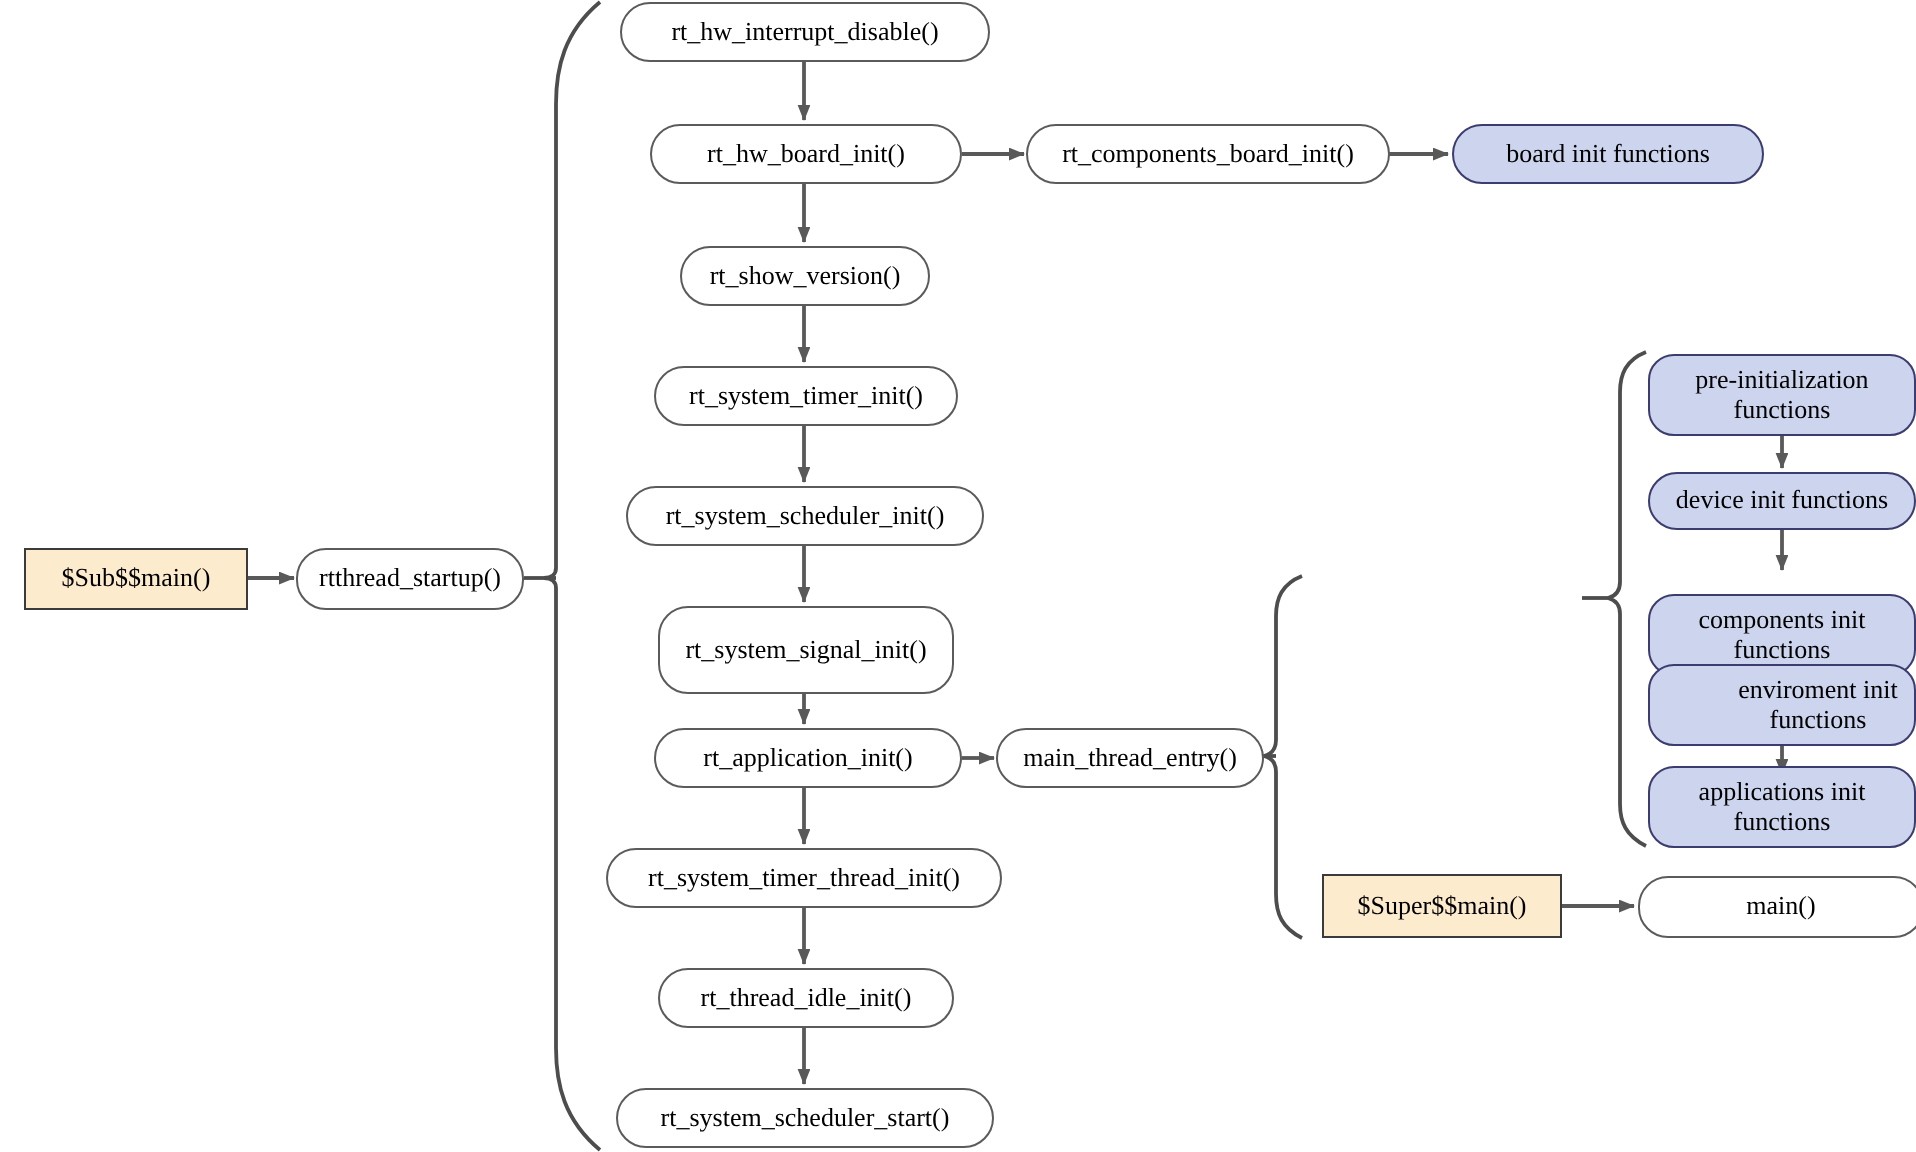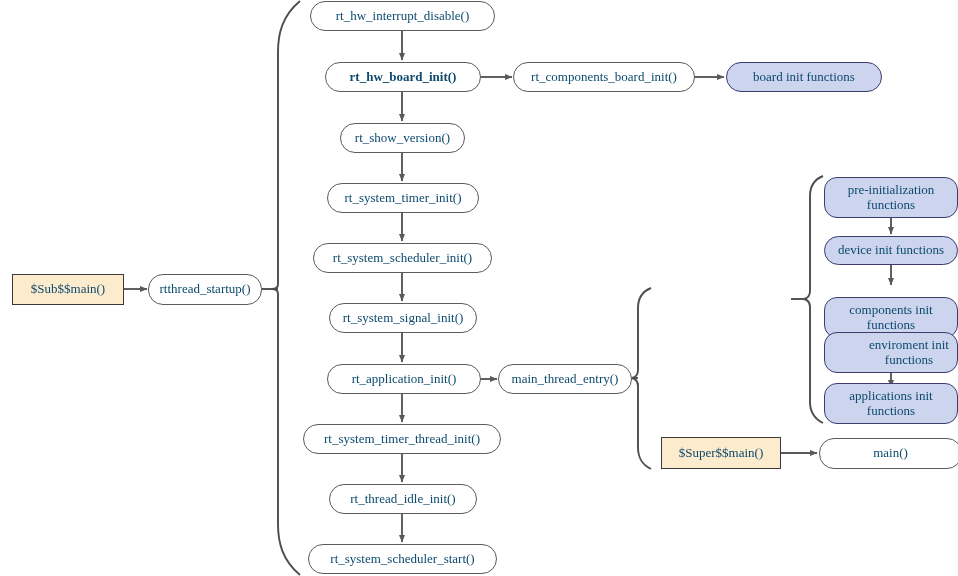"rt_hw_interrupt_disable()" .node { color: #0c4a6e -> #000000 }
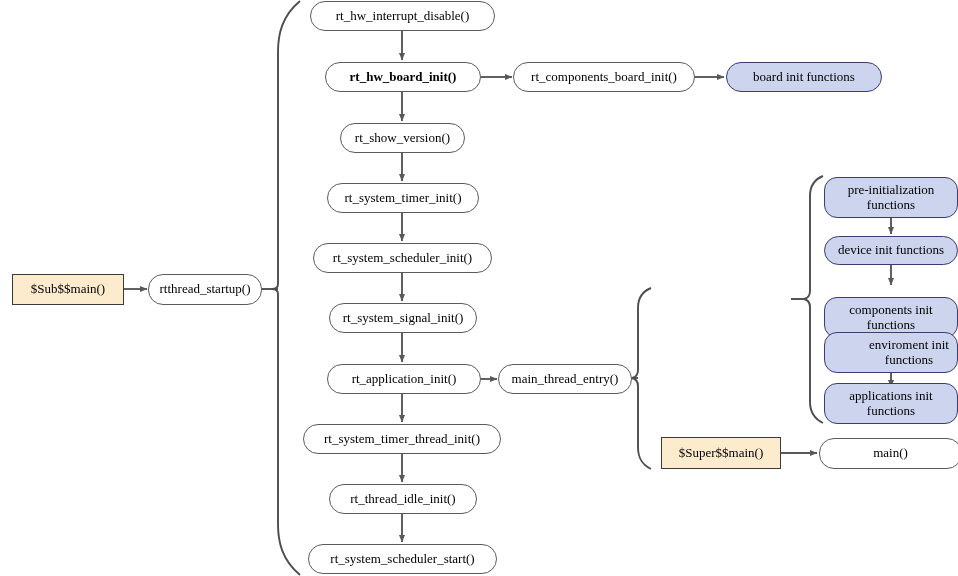"rt_hw_board_init()" div.node { font-weight: bold -> none }
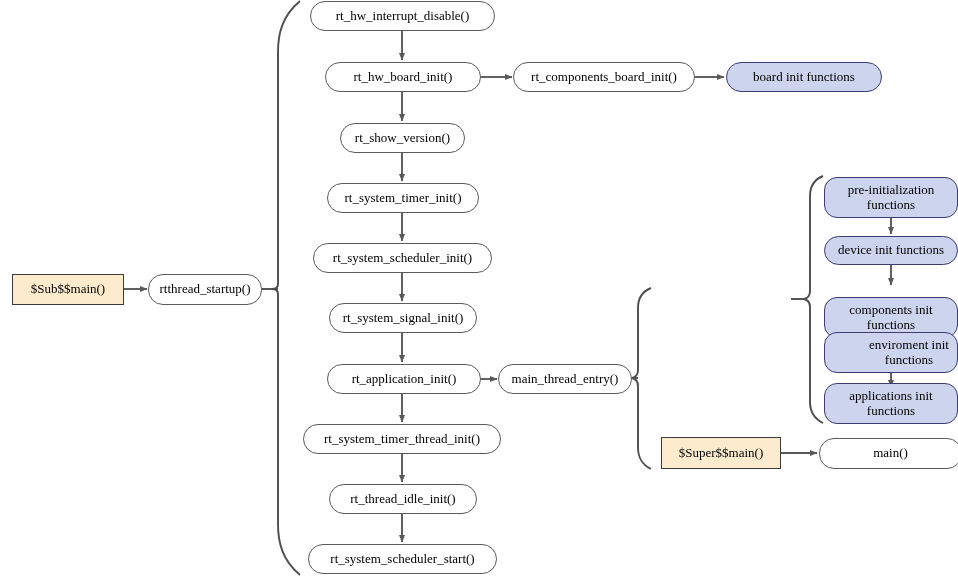"rt_system_signal_init()" div.node { height: 30px -> 44px }
